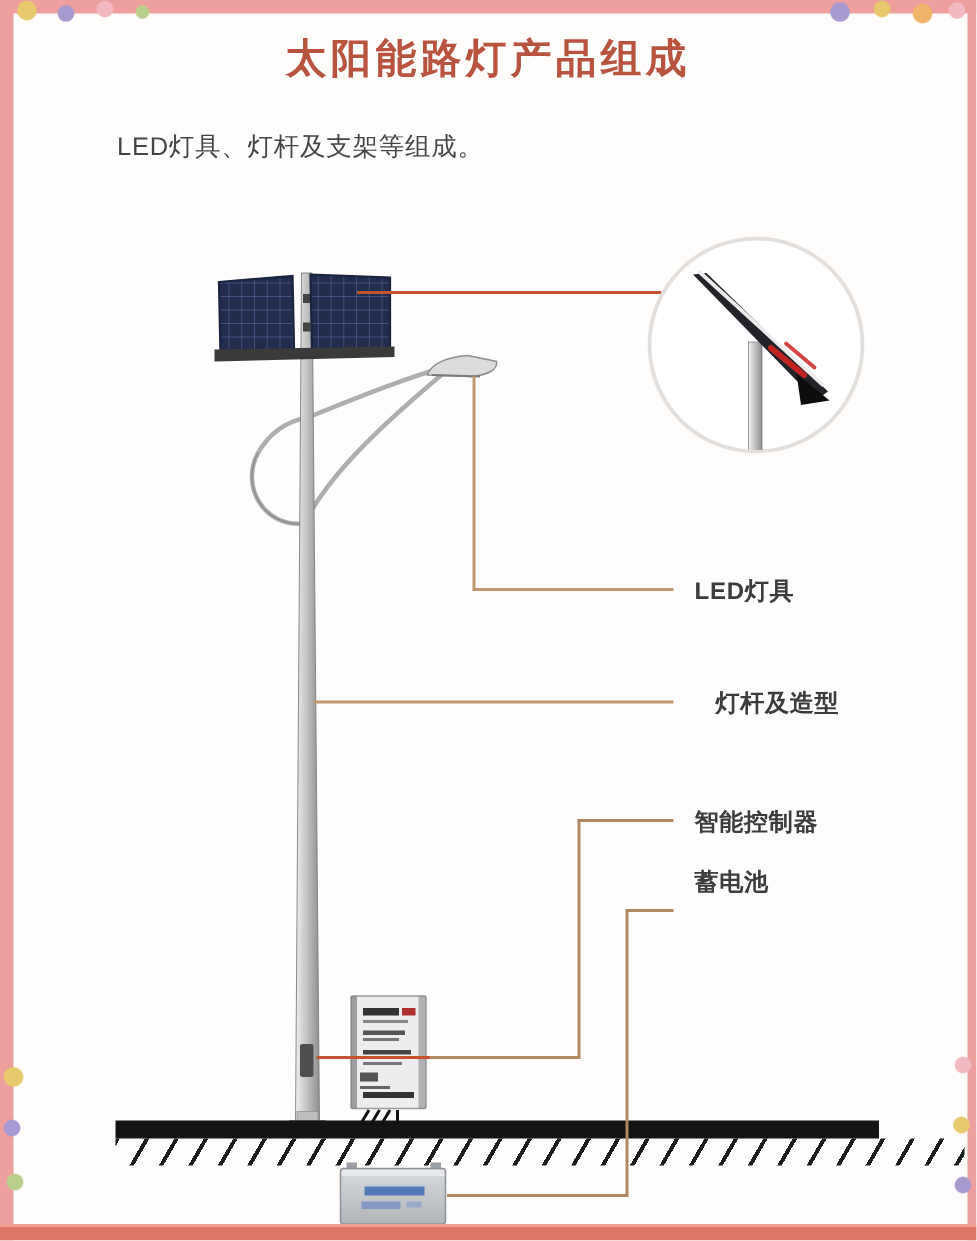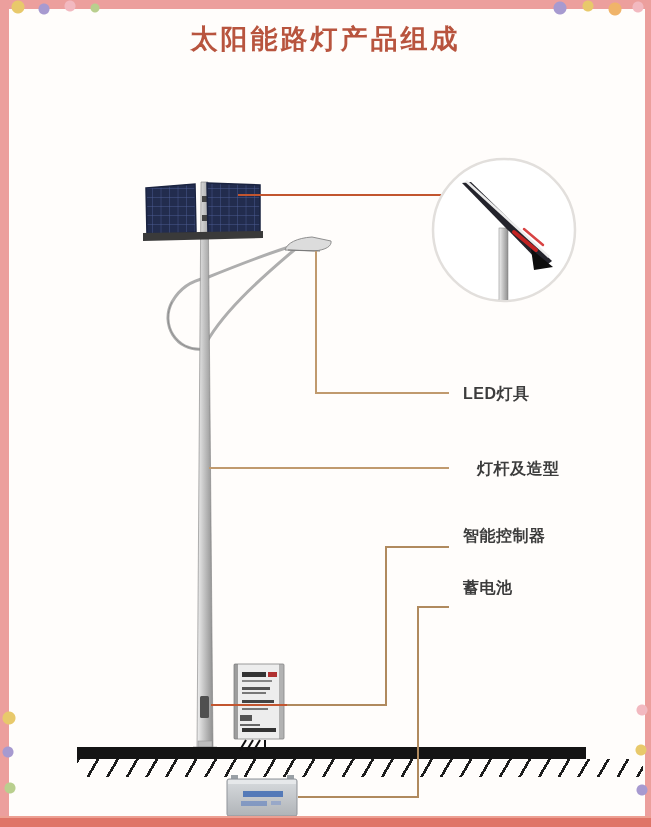"LED灯具、灯杆及支架等组成。" div.intro-line { html: none -> <div>LED灯具、灯杆及支架等组成。</div> }
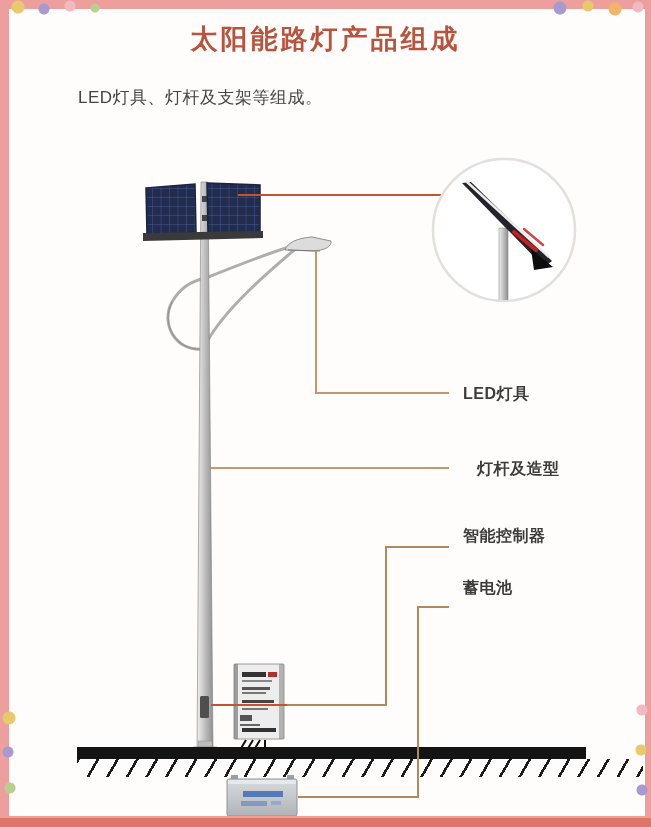"智能控制器" div.callout-label { top: 526px -> 538px }
